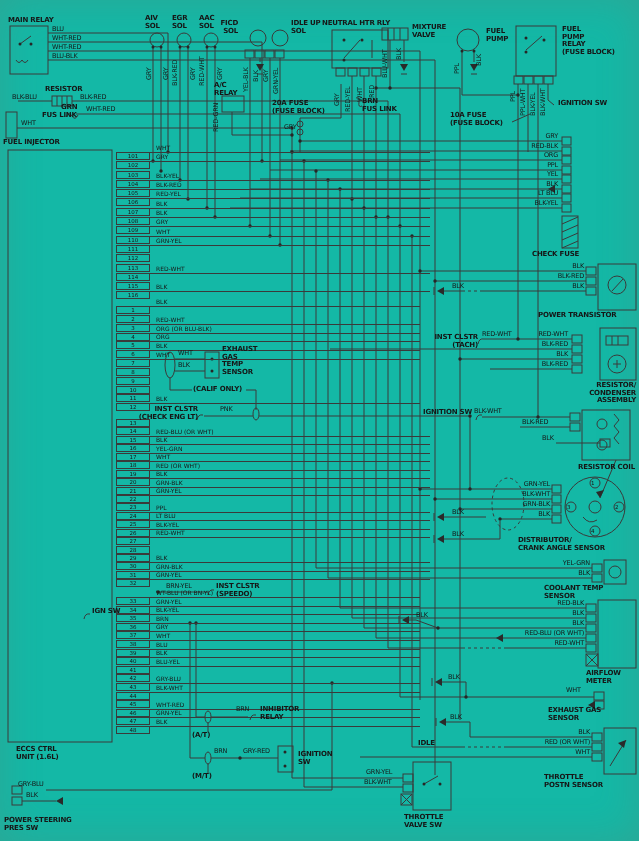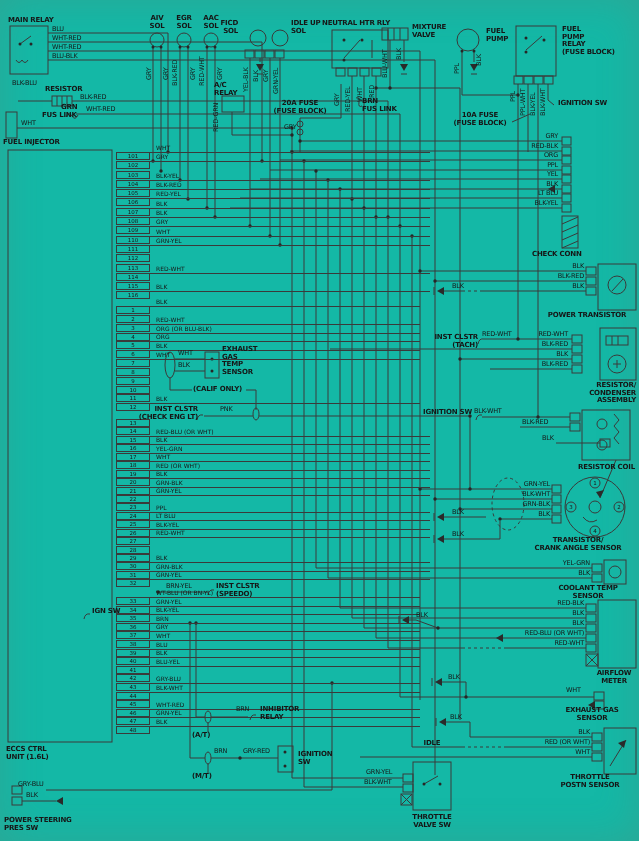"AIV" .C { text-align: center -> left }
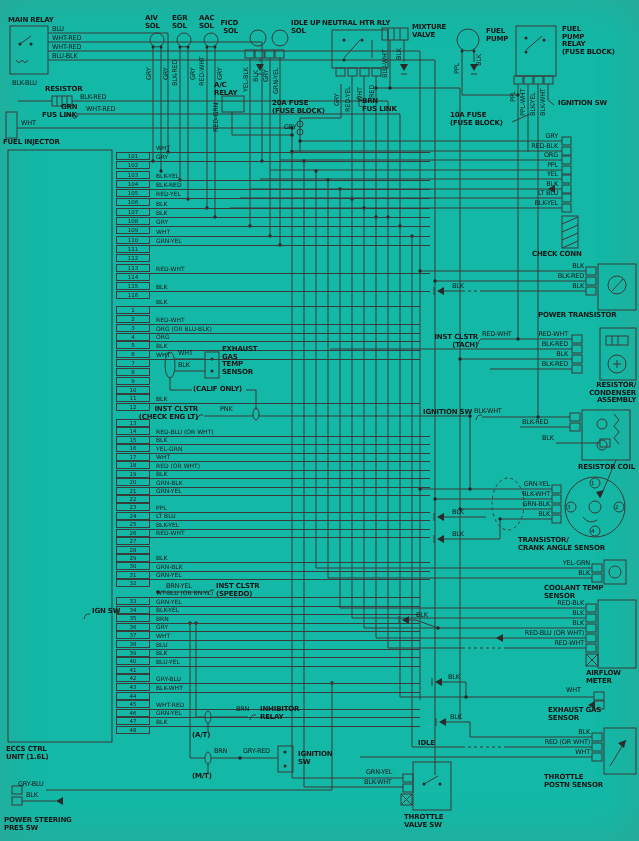"BLK-BLU" span.L { top: 80px -> 94px }
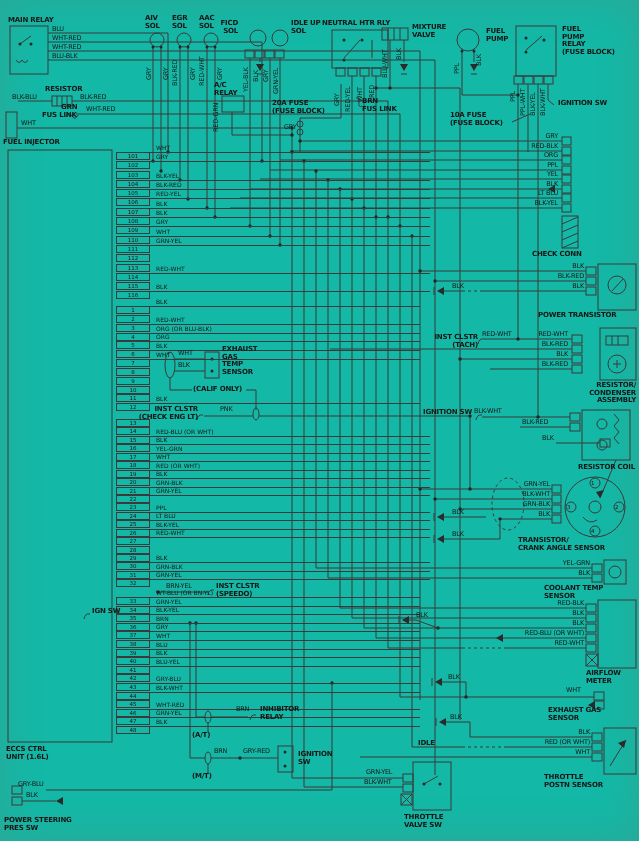"CHECK CONN" span.L { text: CONN -> FUSE }
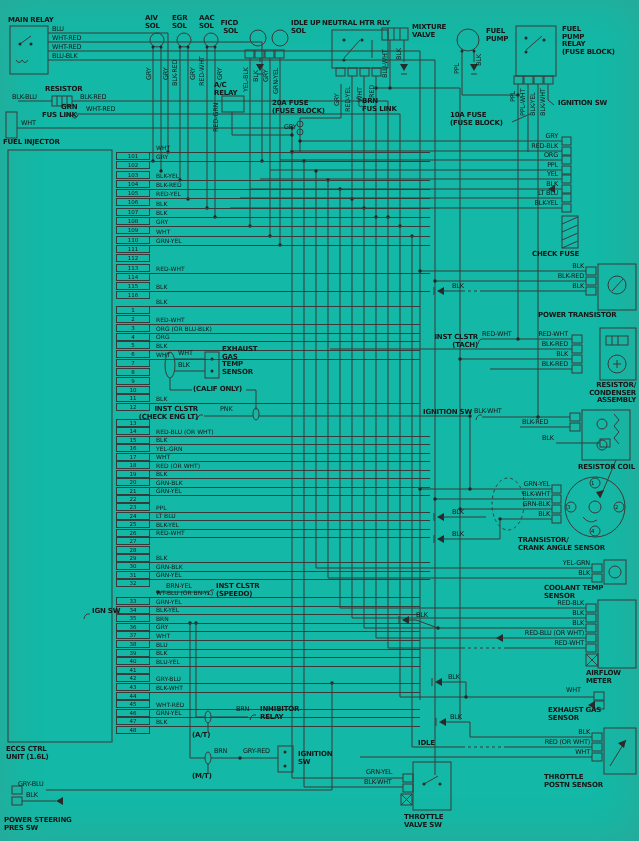"TRANSISTOR/" span.L { text: TRANSISTOR/ -> DISTRIBUTOR/ }
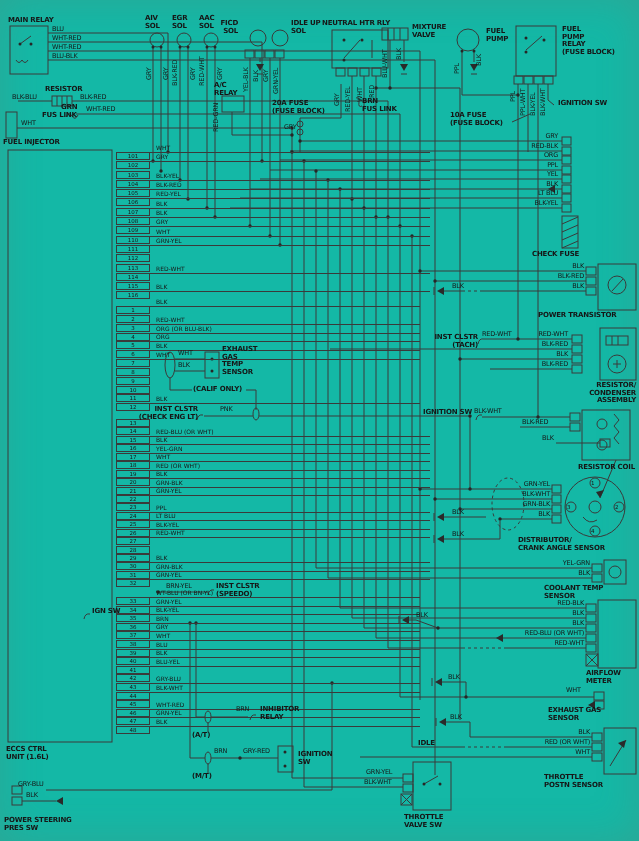"ECCS CTRL" span.L { left: 6px -> 16px }
